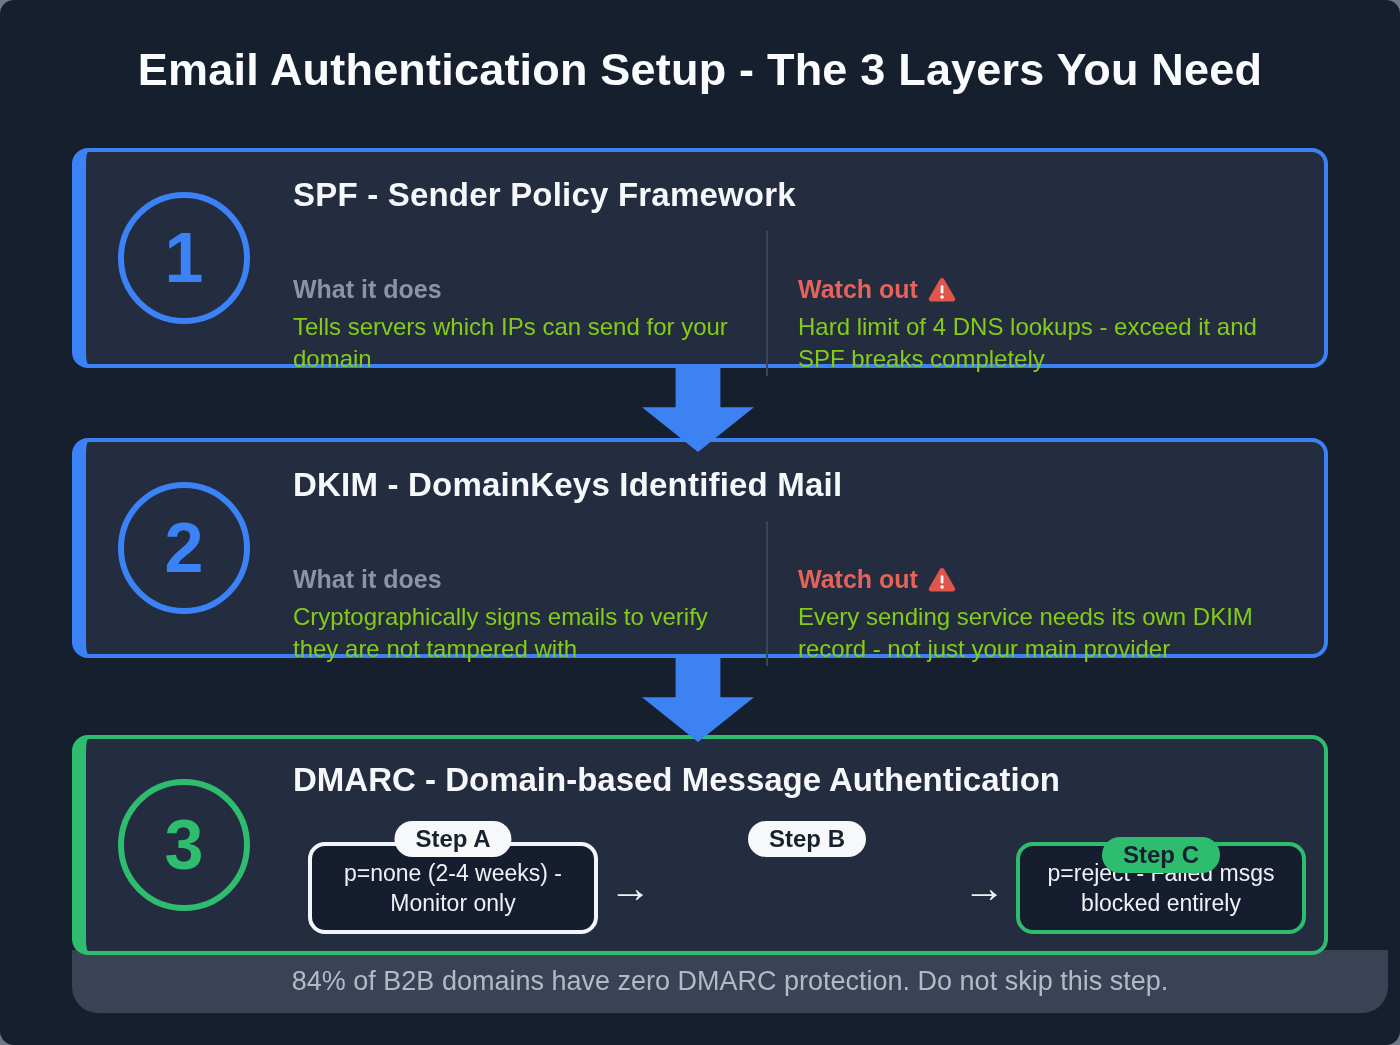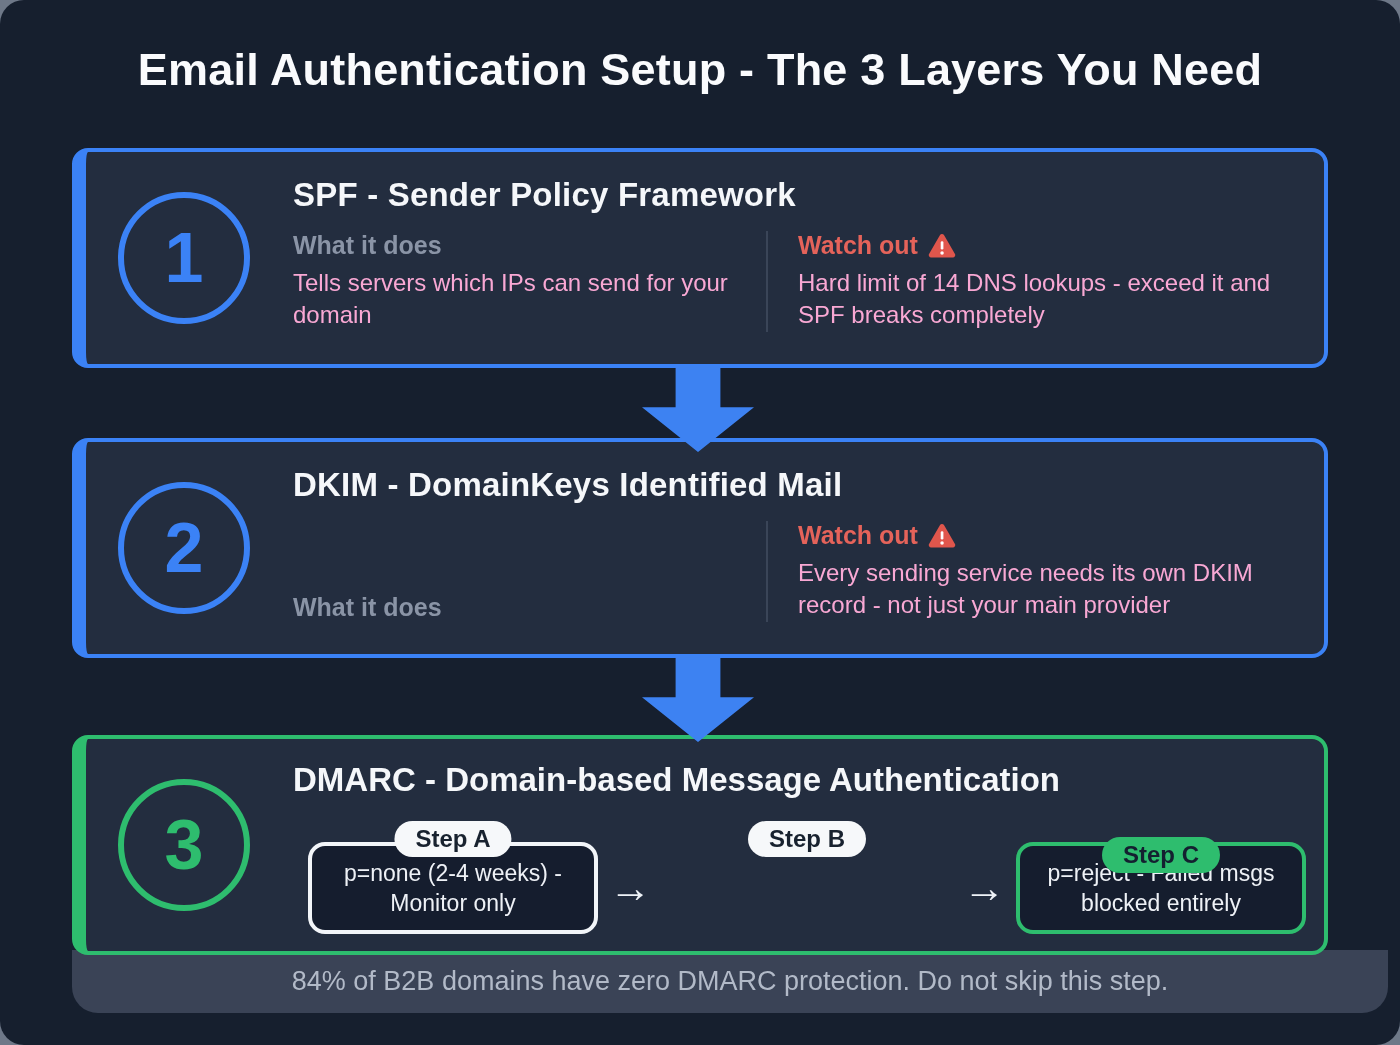"Email Authentication Setup - The" .canvas { border-radius: 24px -> 14px }
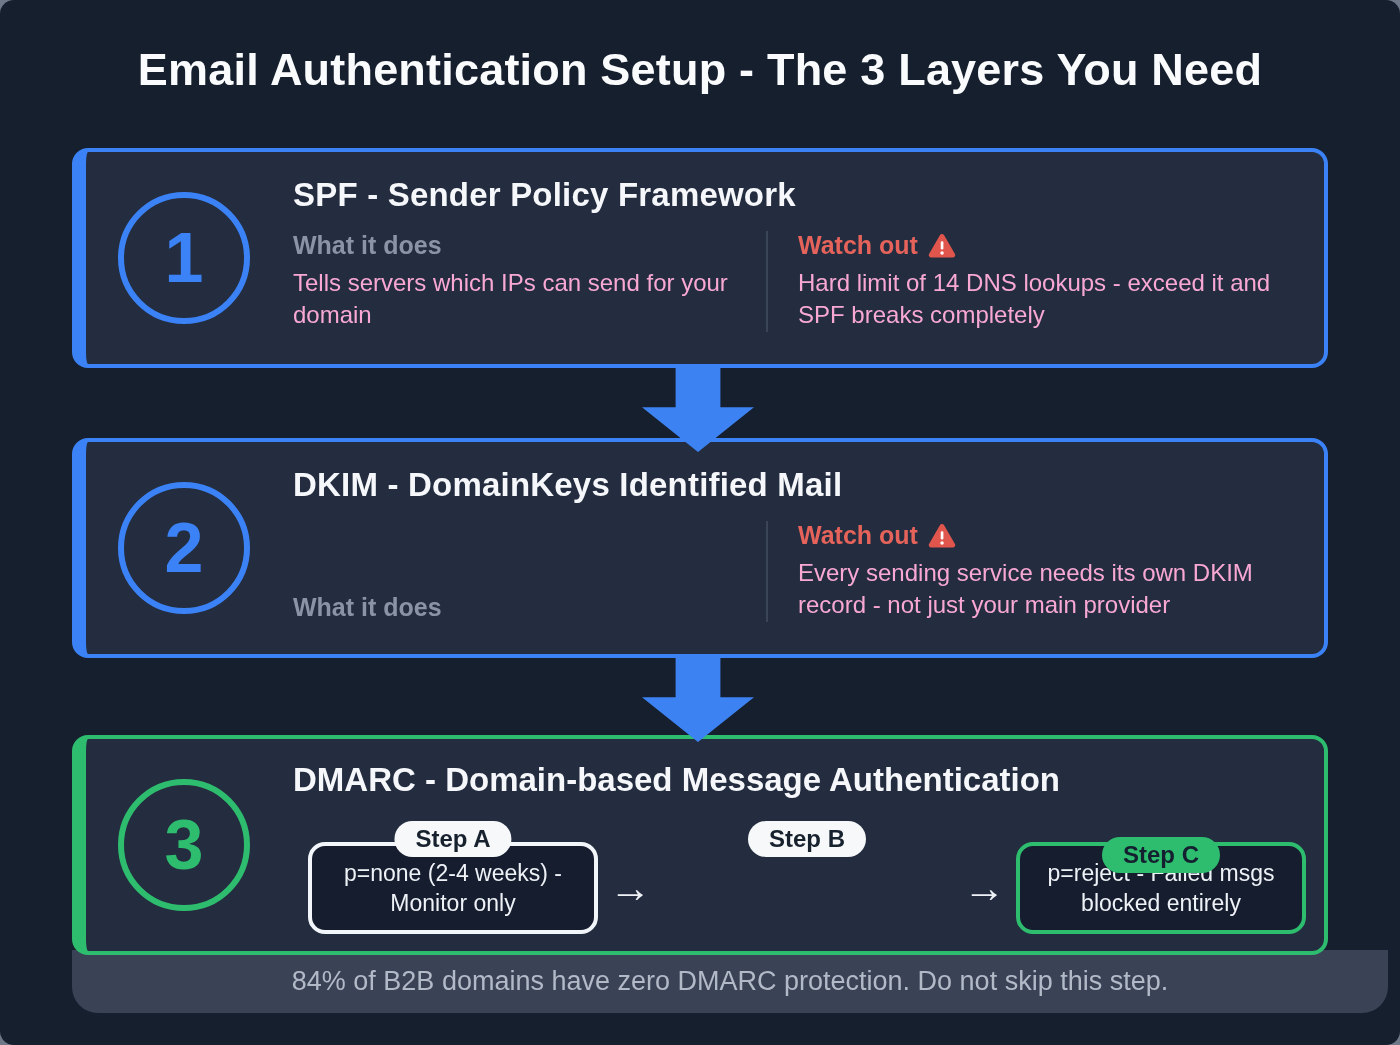"Watch out" .col-label--warn { margin-top: none -> 44px }
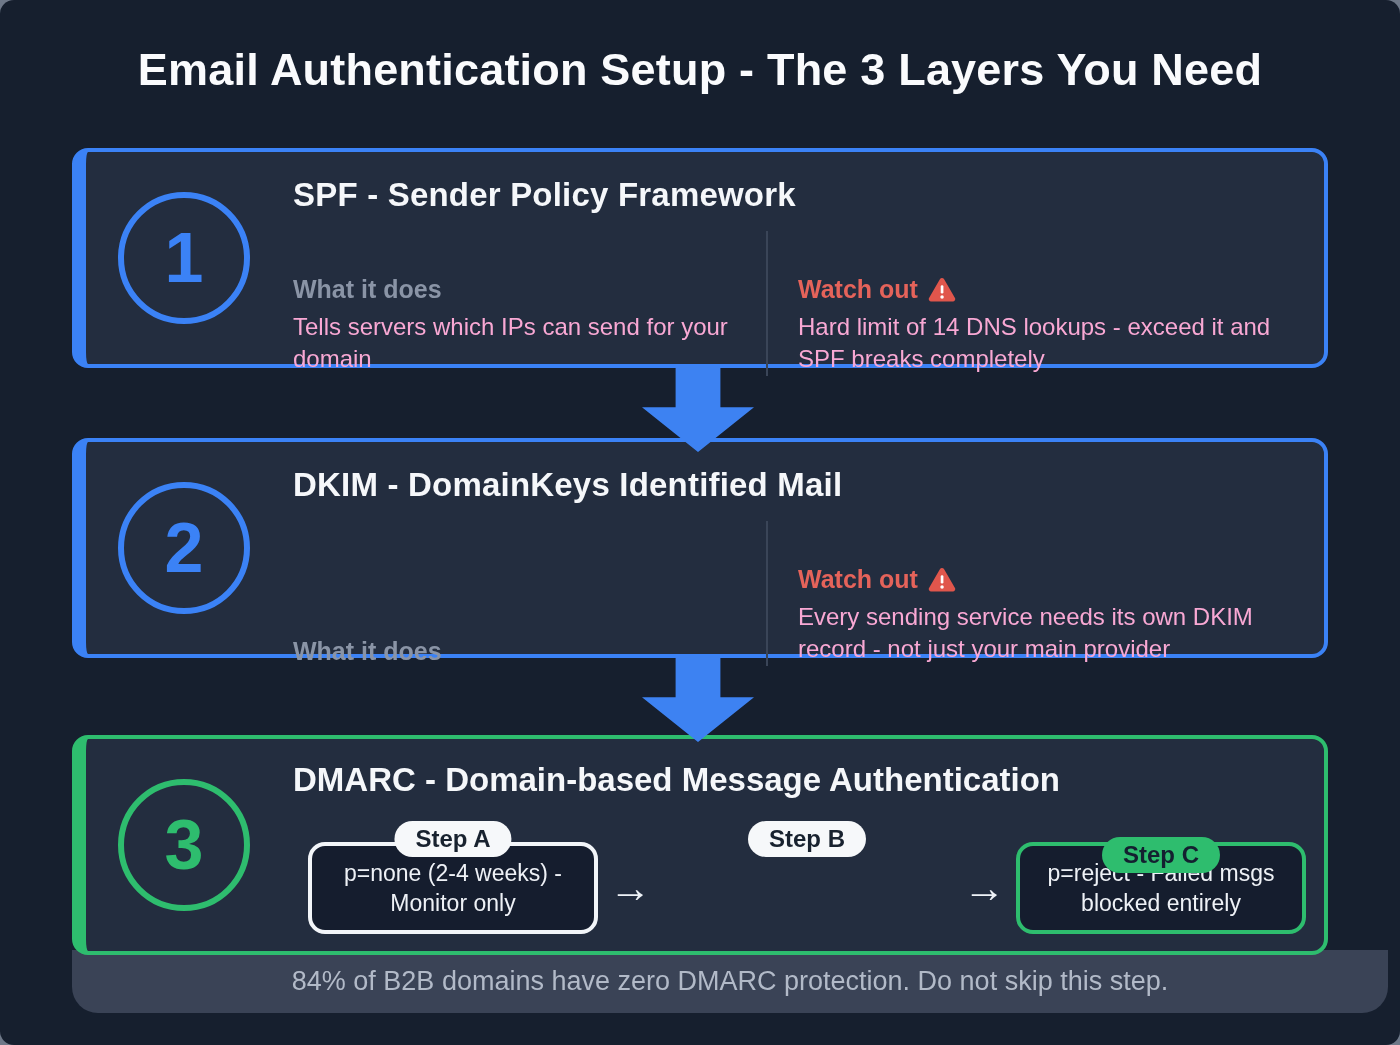"Tells servers which IPs can" .col-text { color: #f9a8d4 -> #84cc16 }
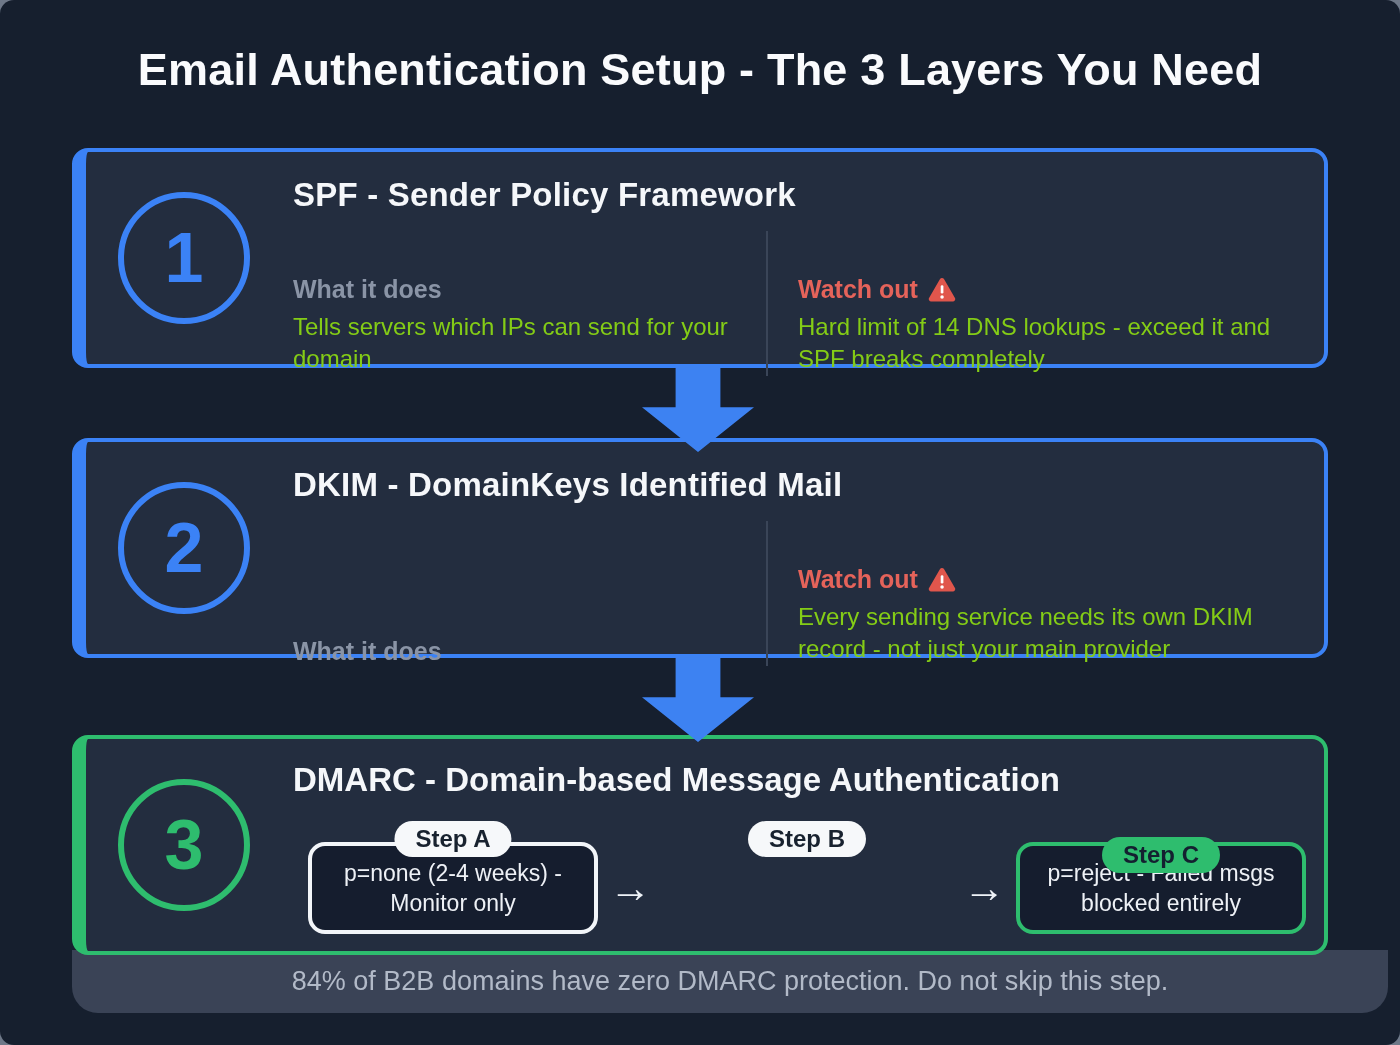"Hard limit of 14 DNS" div.col-text { text: 14 -> 4 }
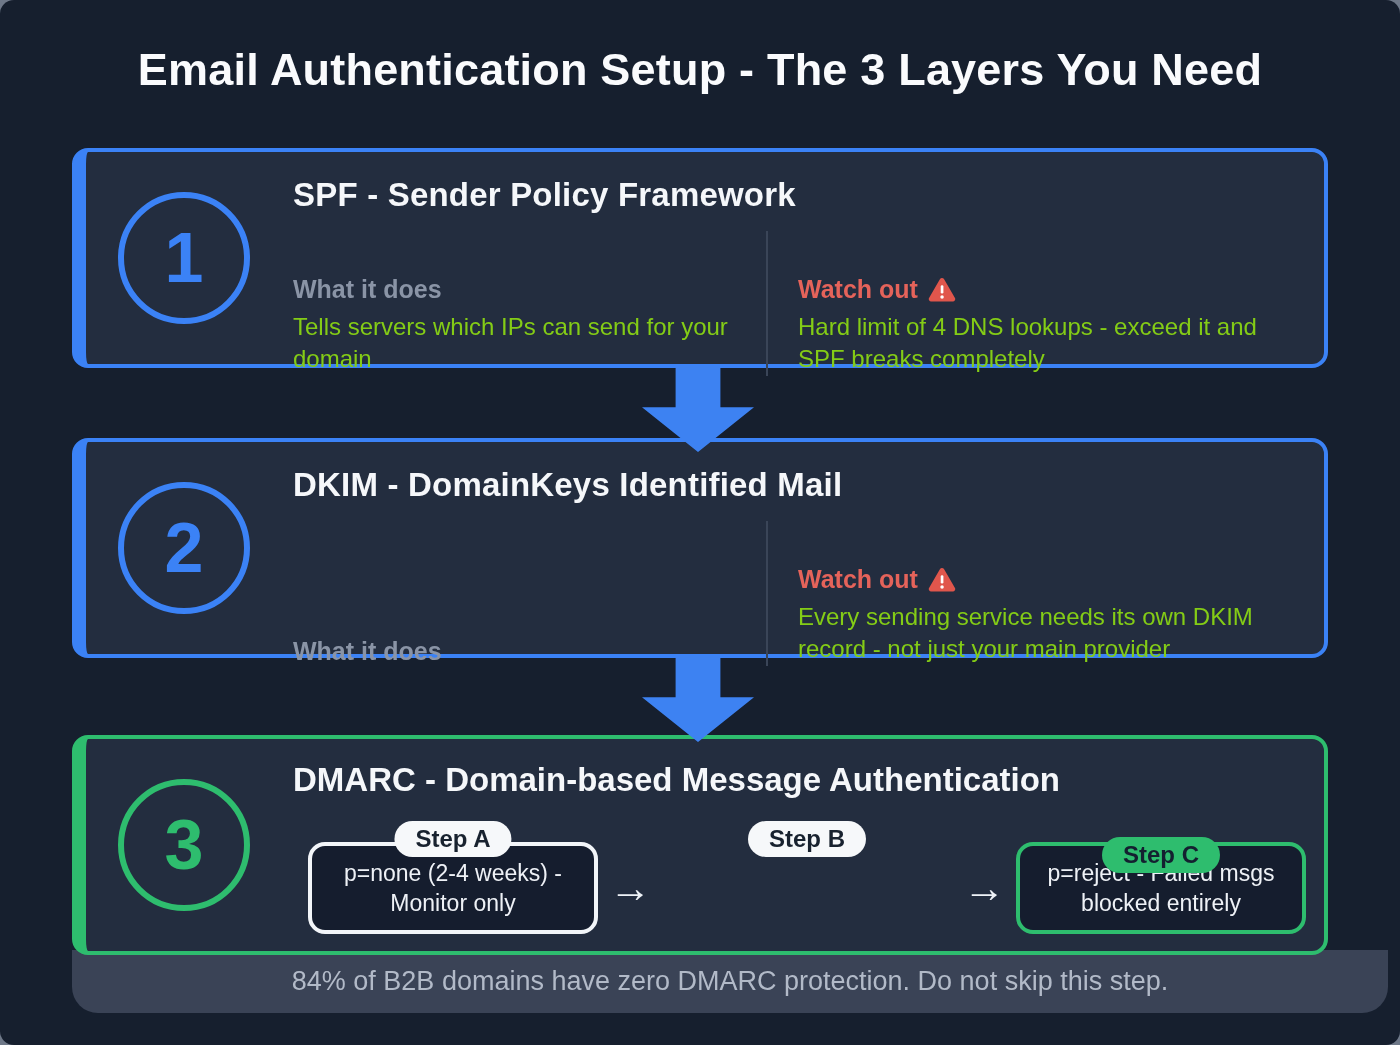"Cryptographically signs emails to verify" div.col-text { html: none -> <div>Cryptographically signs emails to verify they are not tampered with</div> }
